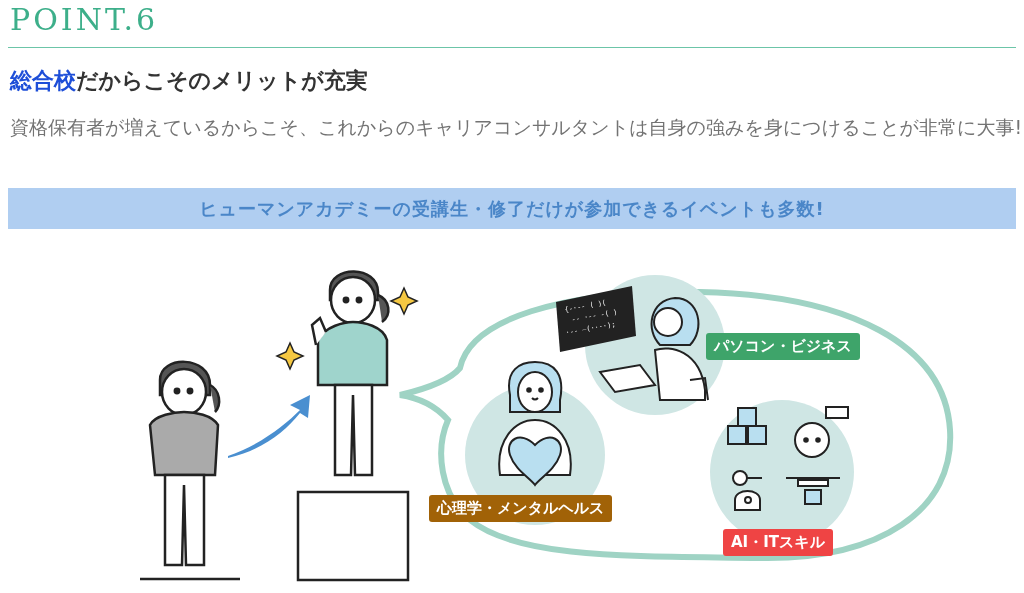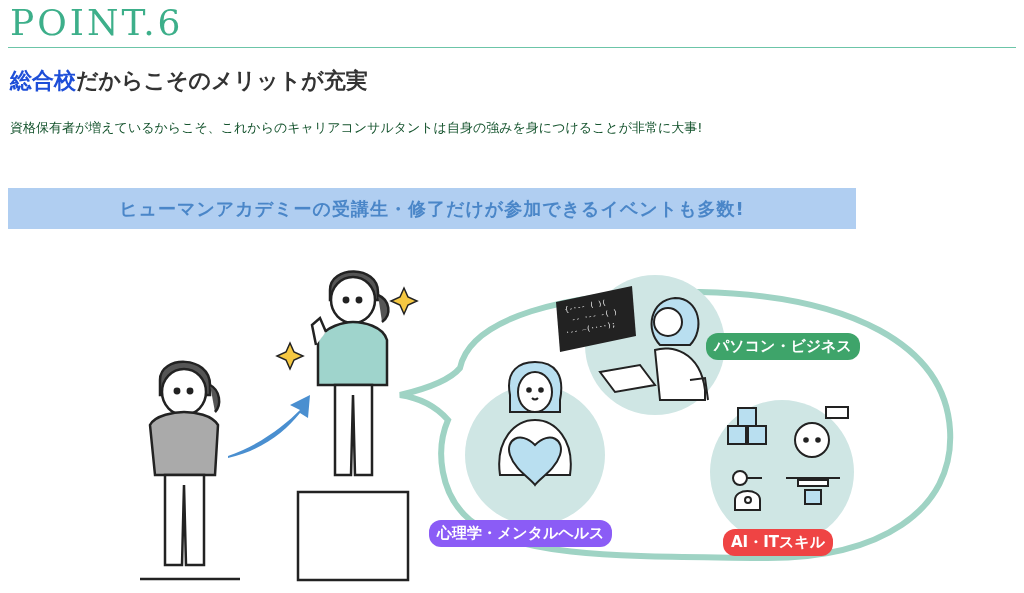"POINT.6" .point-title { font-size: 36px -> 30px }
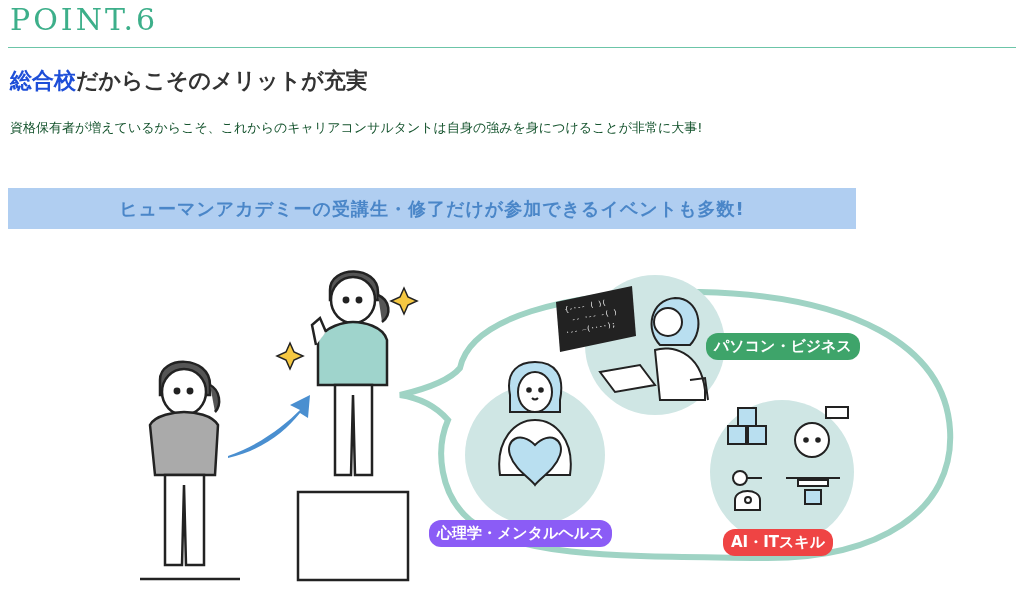"資格保有者が増えているからこそ、これからのキャリアコンサルタントは自身の強みを身" .lead { color: #14532d -> #737373; font-size: 13px -> 19px }
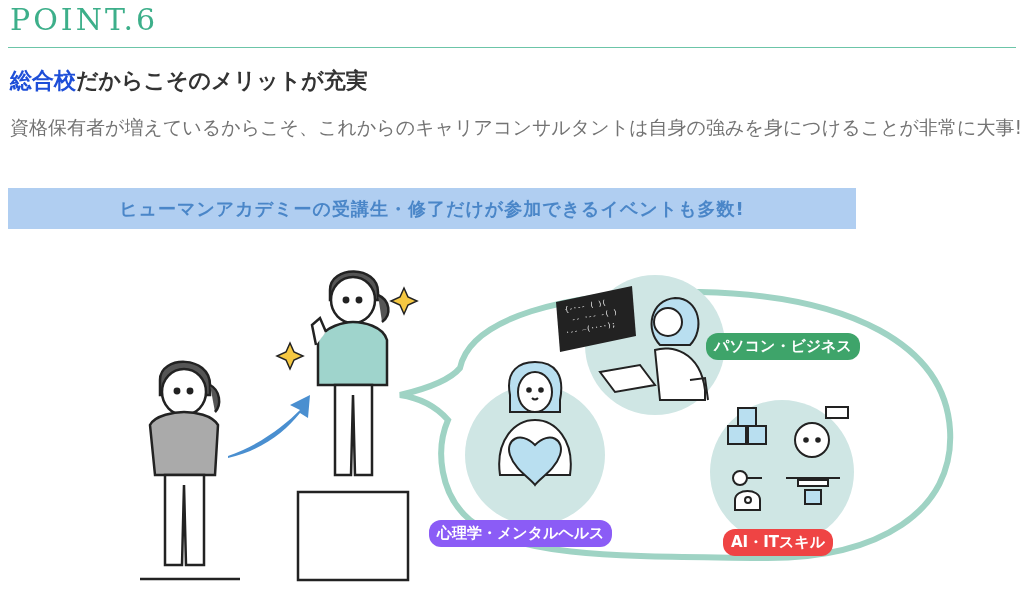"ヒューマンアカデミーの受講生・修了だけが参加できるイベントも多数!" .banner { width: 848px -> 1008px }
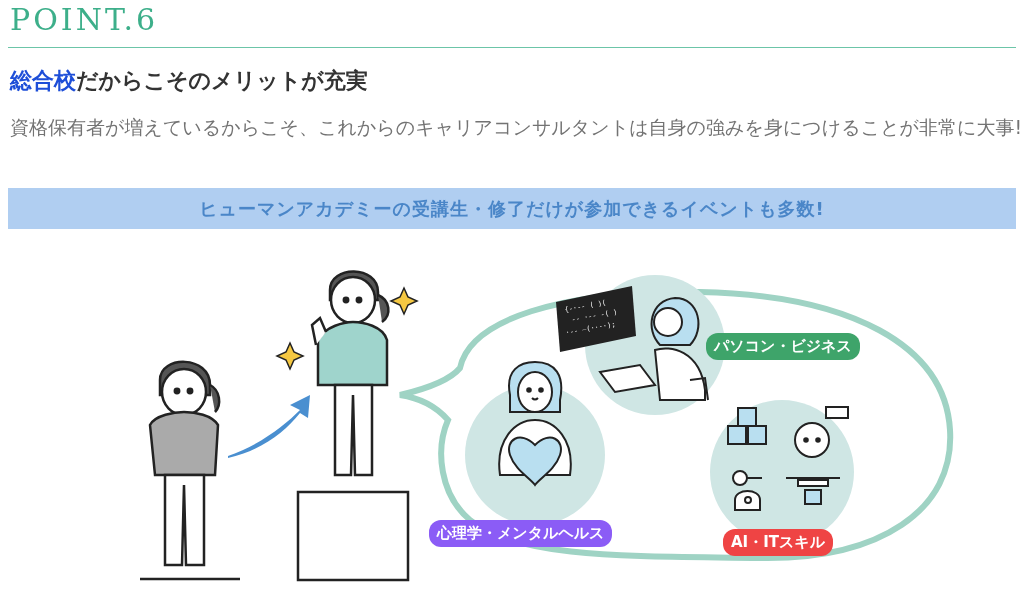"パソコン・ビジネス" .tag { border-radius: 12px -> 3px }
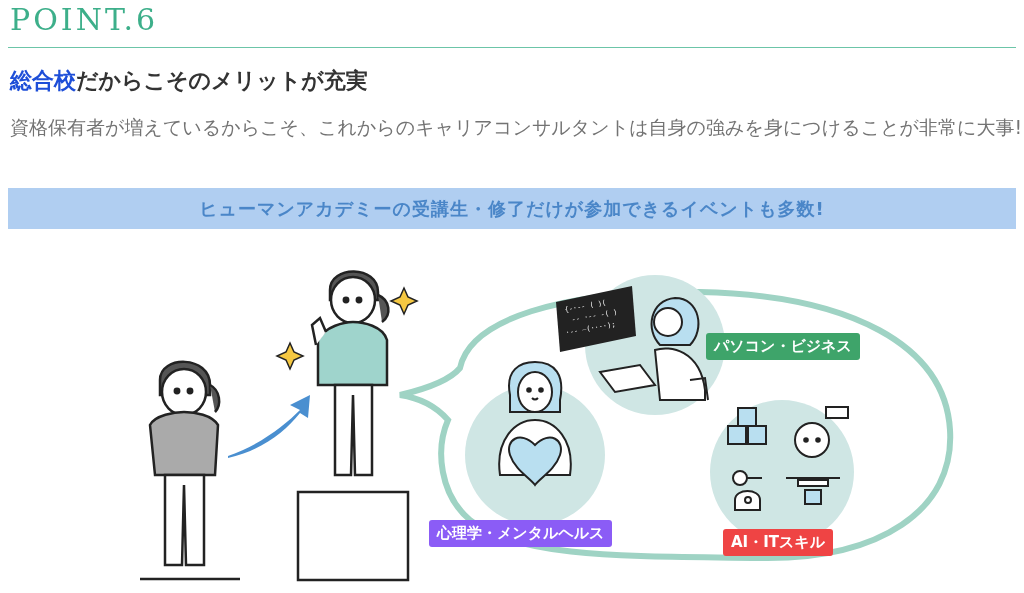"心理学・メンタルヘルス" .tag-psy { background: #8b5cf6 -> #a16207; top: 520px -> 495px }
